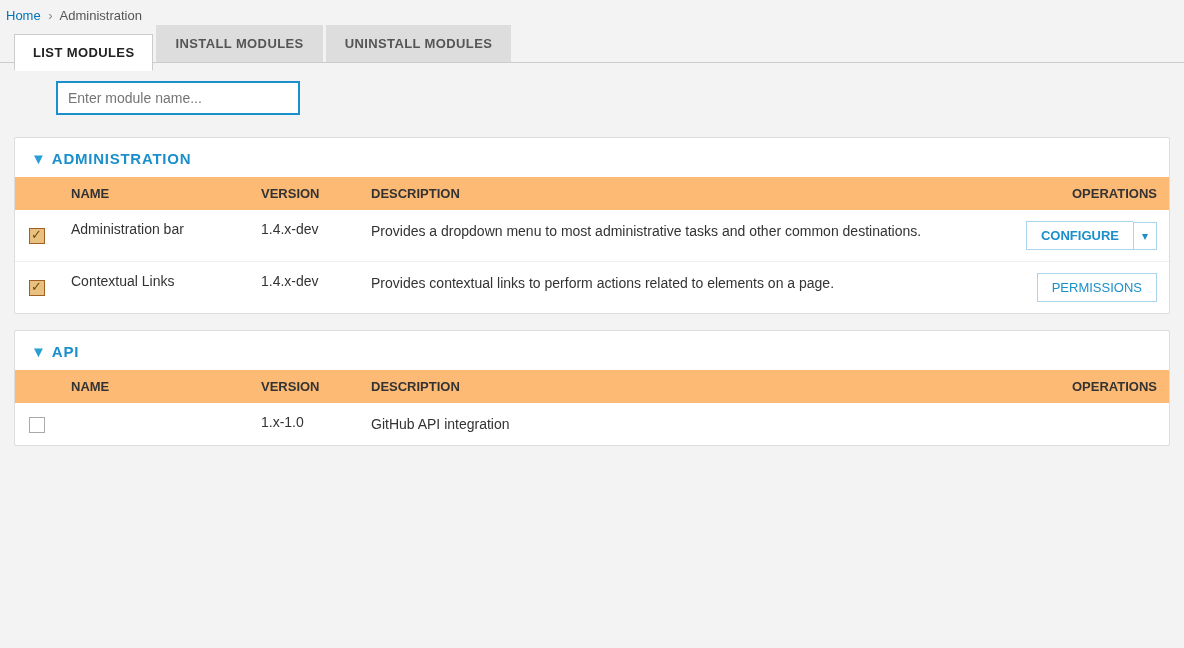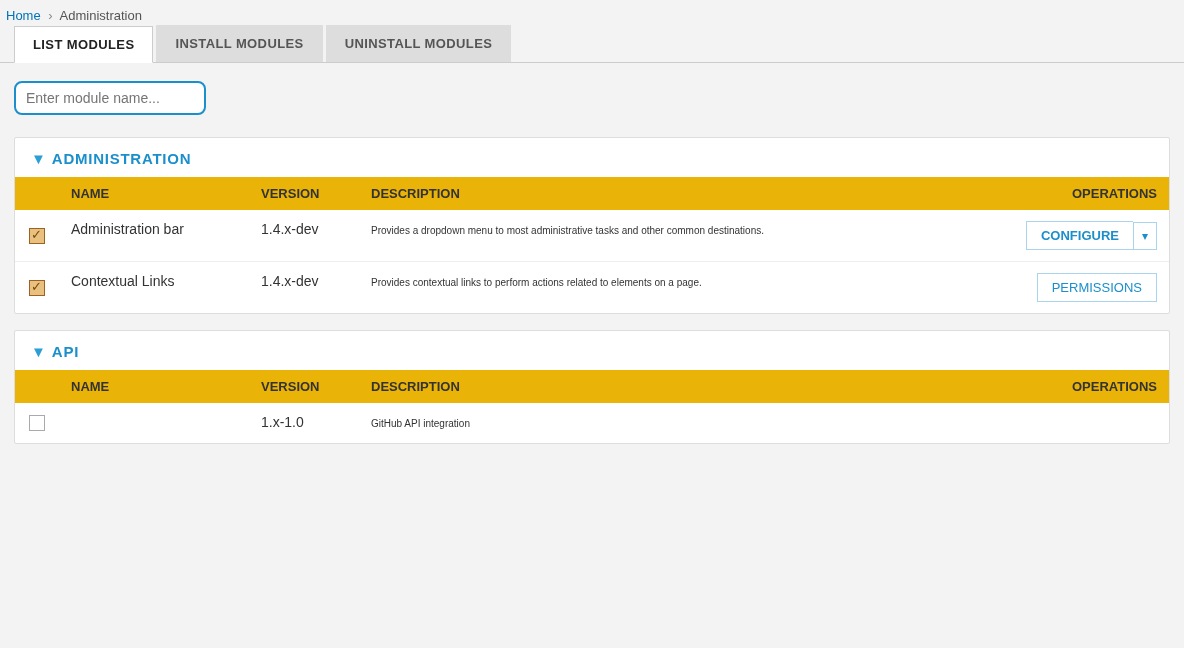"LIST MODULES" .tab.active { top: 1px -> 9px }
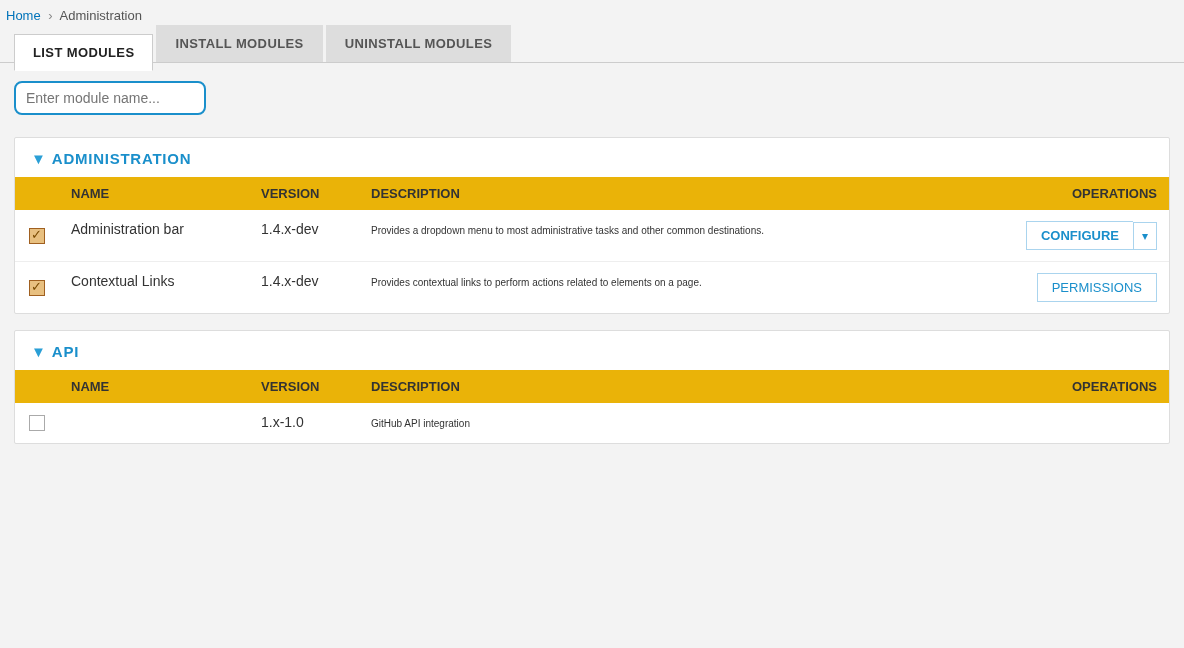"Enter module name..." .filter-input { border-radius: 8px -> 0; margin-left: none -> 42px; width: 192px -> 244px }
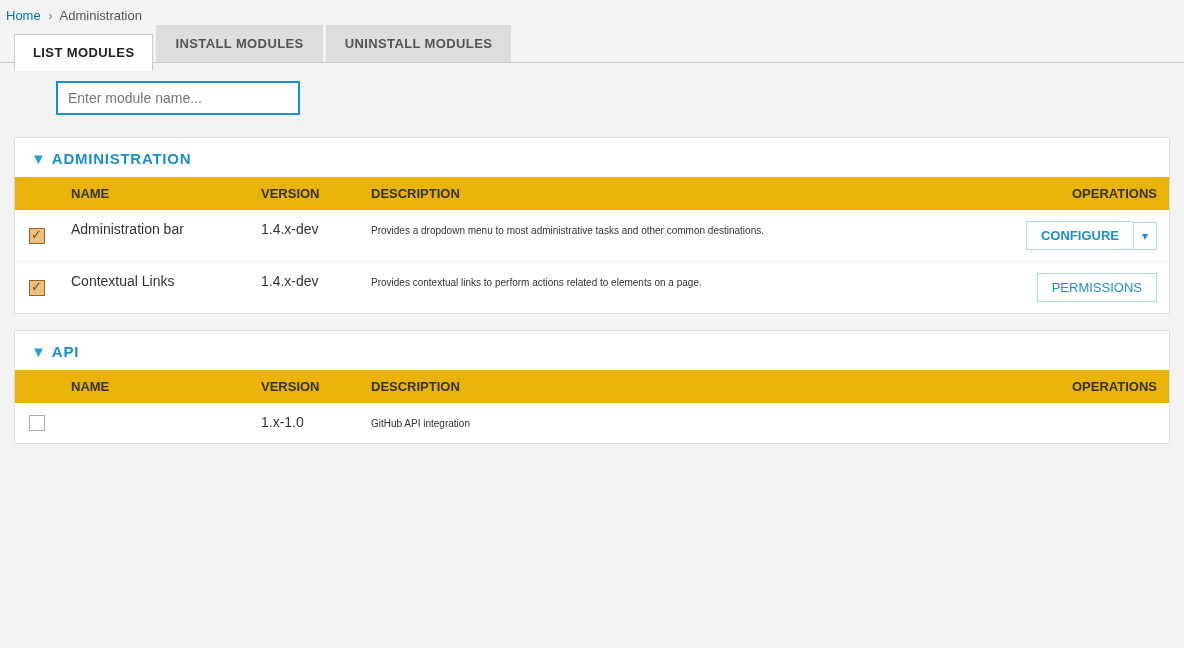"NAME" .modules-table thead tr { background: #eab308 -> #fdba74 }
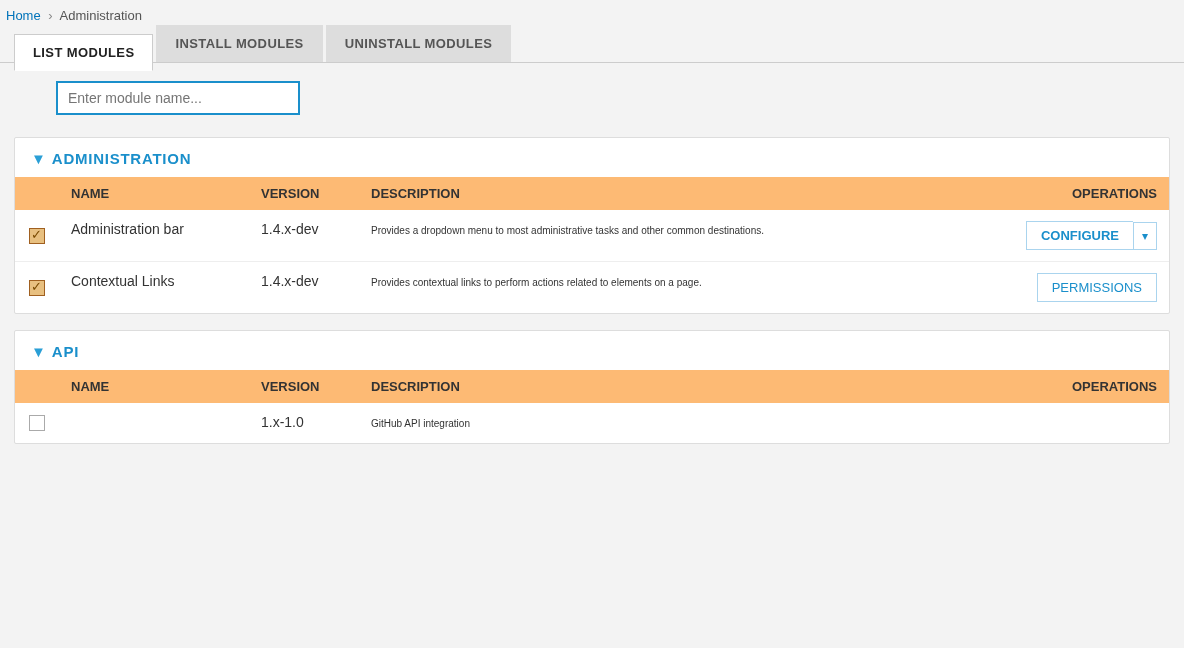"Provides a dropdown menu to" .module-desc { font-size: 10px -> 14px }
